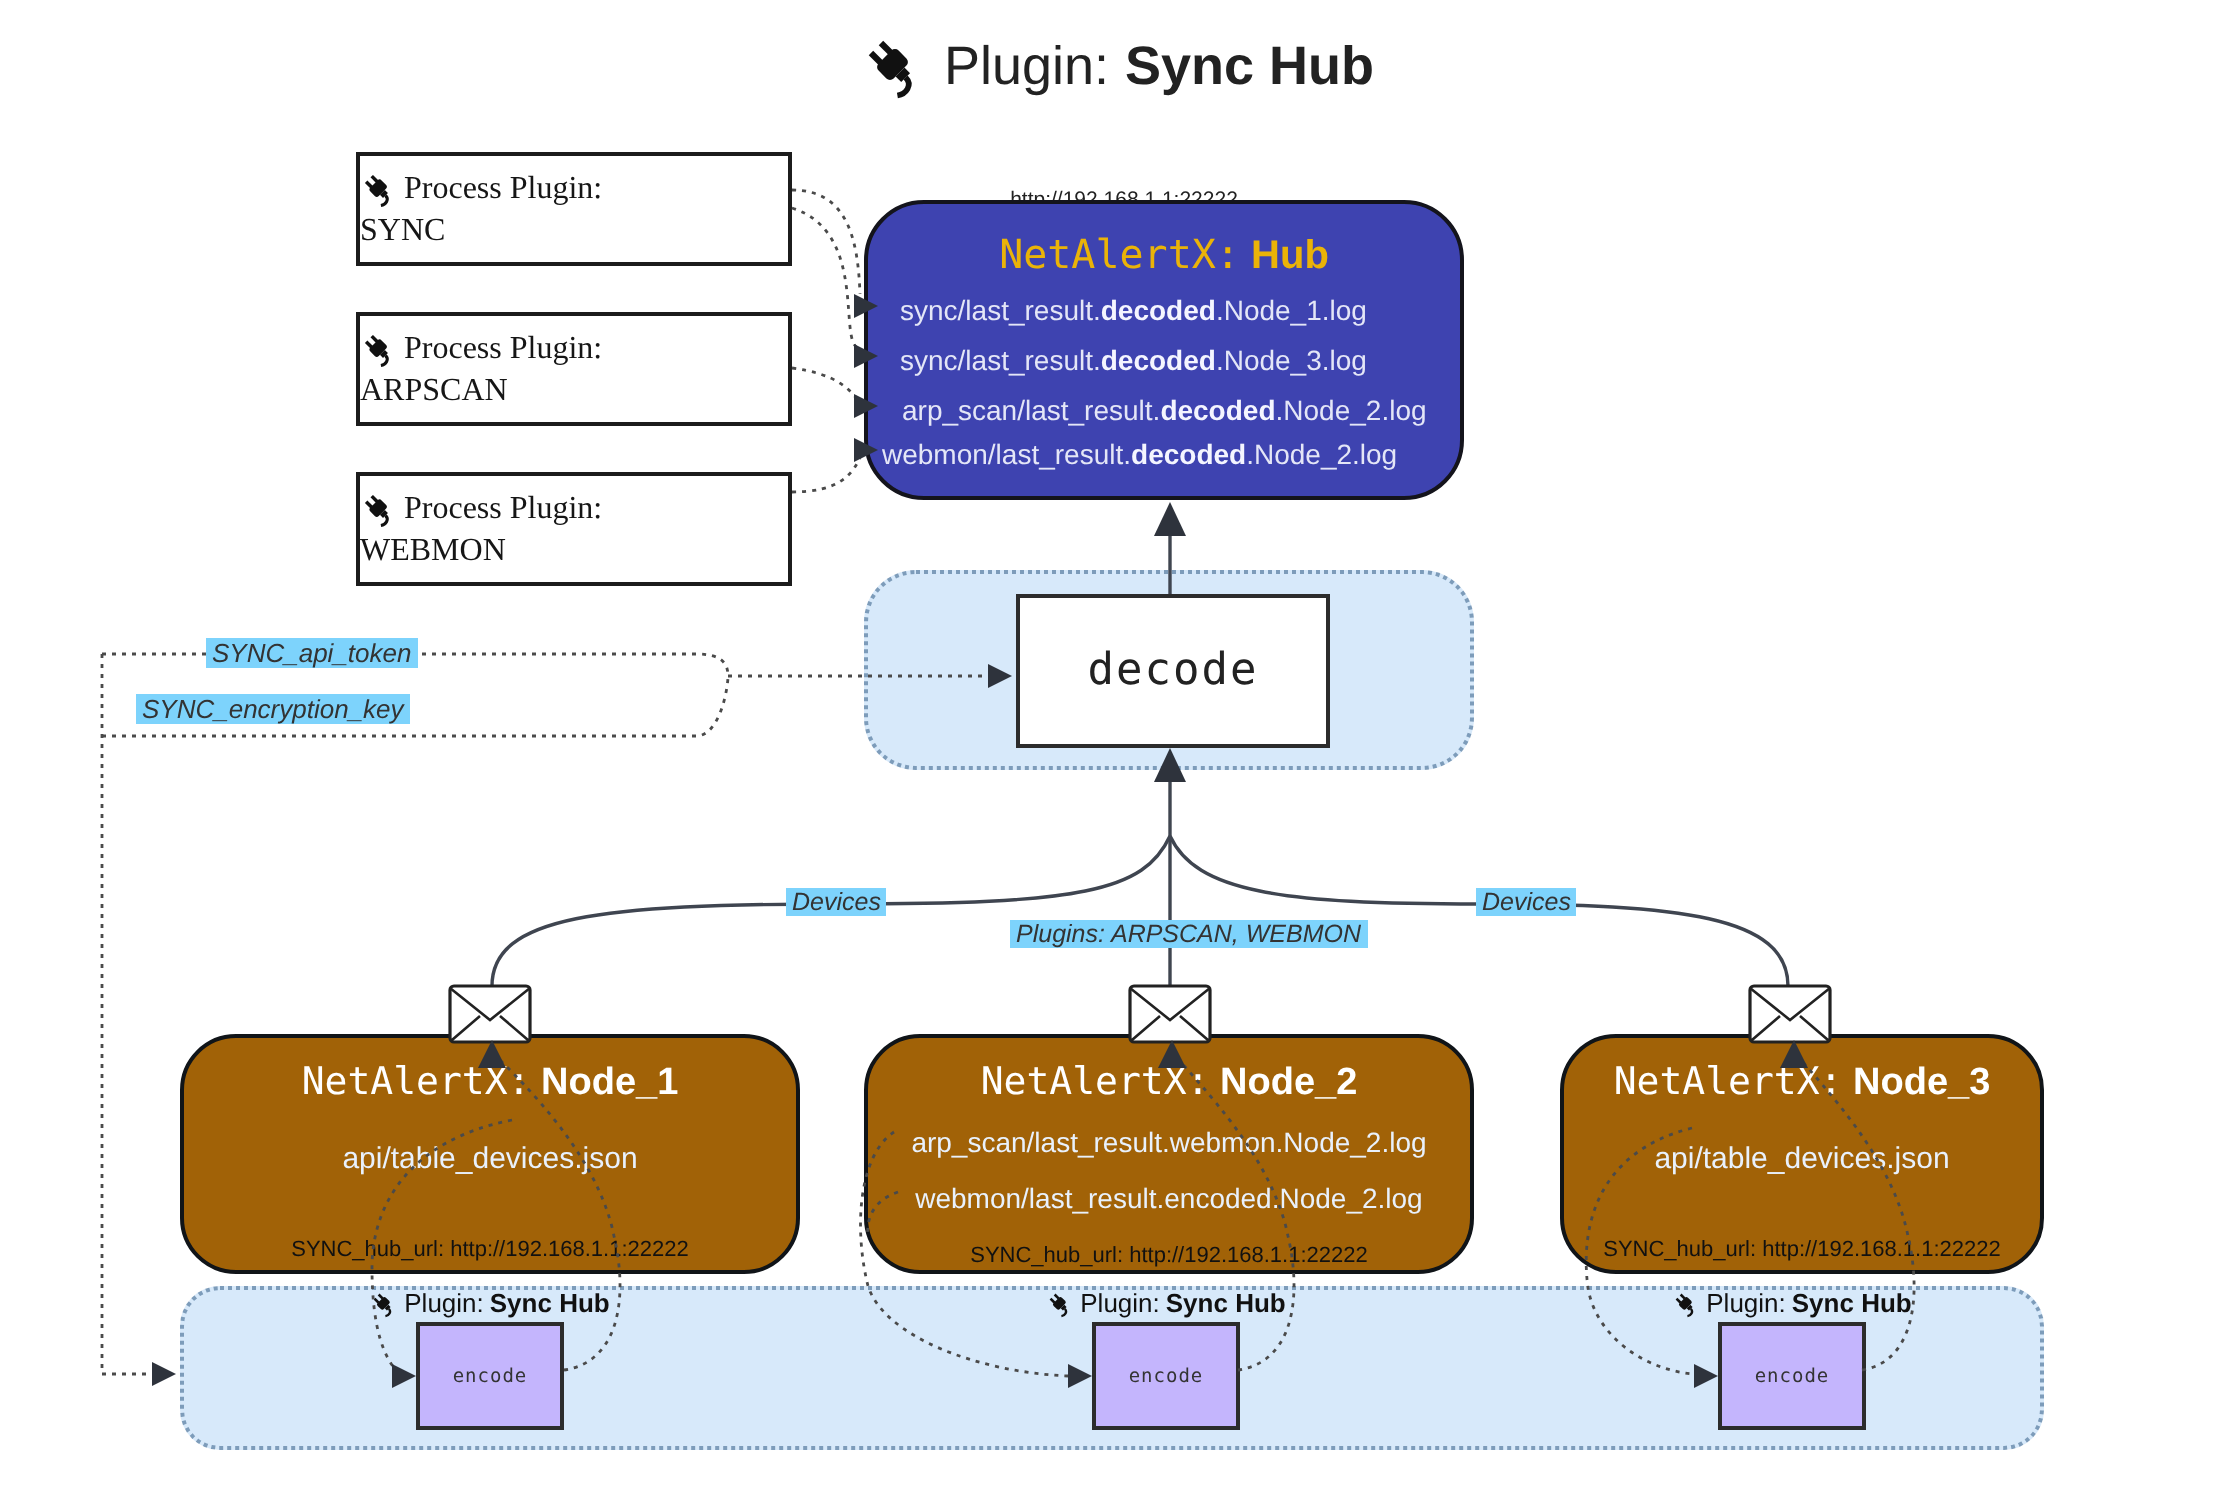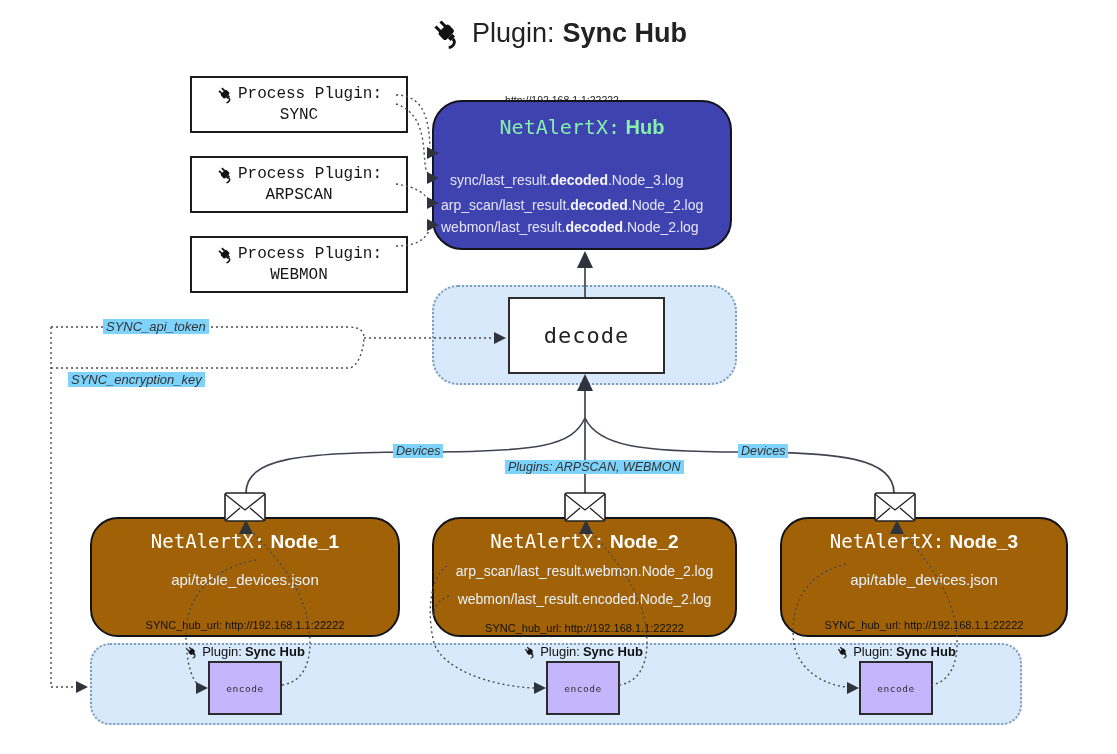"Process Plugin:" .pp-box { align-items: center -> flex-start; font-family: Liberation Mono, monospace -> Liberation Serif, serif; margin-left: 12px -> none }
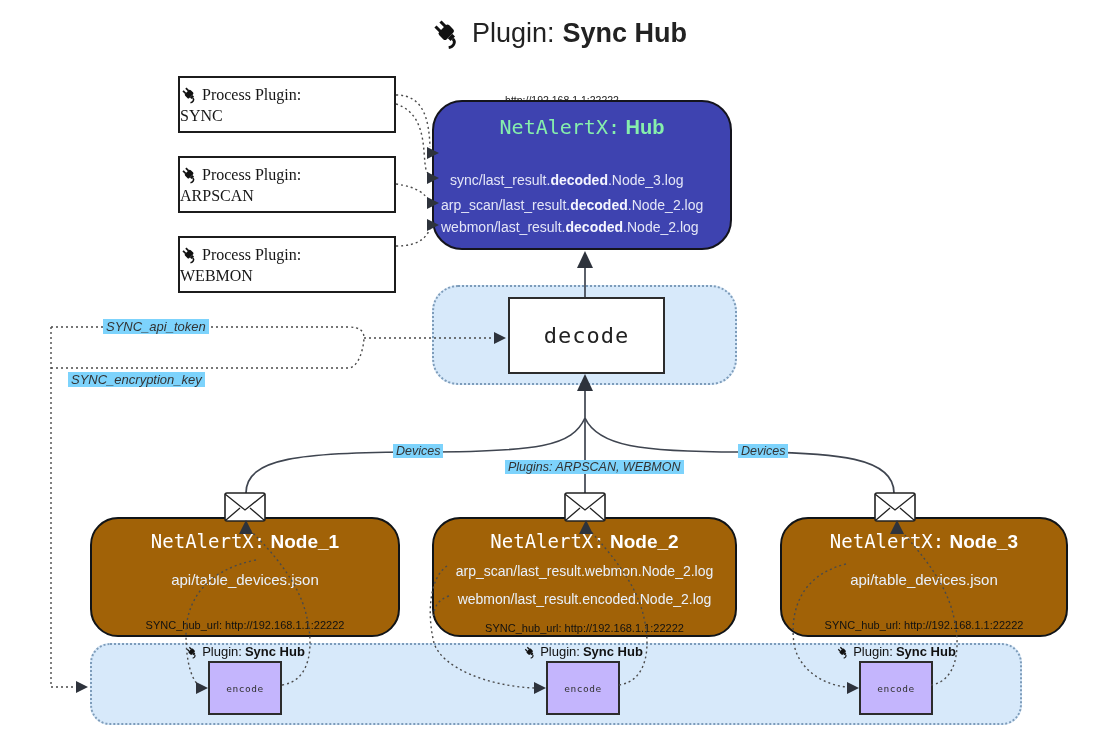"NetAlertX: Hub" .hub-title { color: #86efac -> #eab308 }
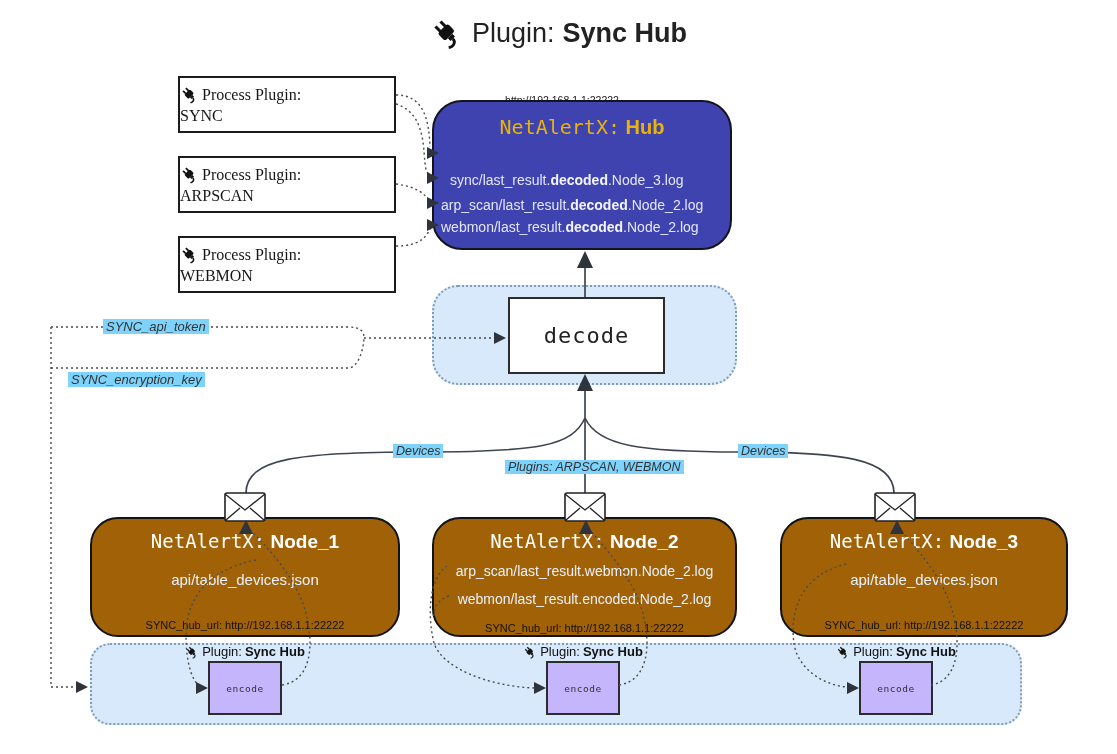"sync/last_result.decoded.Node_1.log" div.hub-line { html: none -> <div><span>sync/last_result.</span><b>decoded</b><span>.Node_1.log</span></div> }
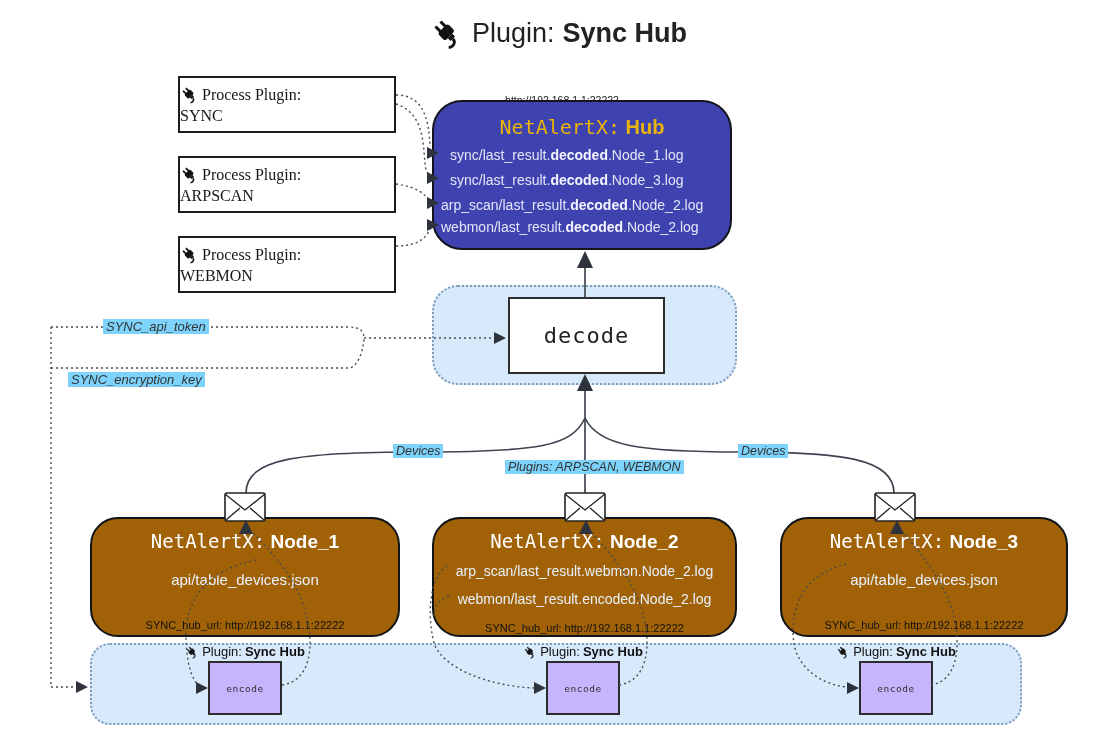"arp_scan/last_result.decoded.Node_2.log" .hl3 { left: 7px -> 17px }
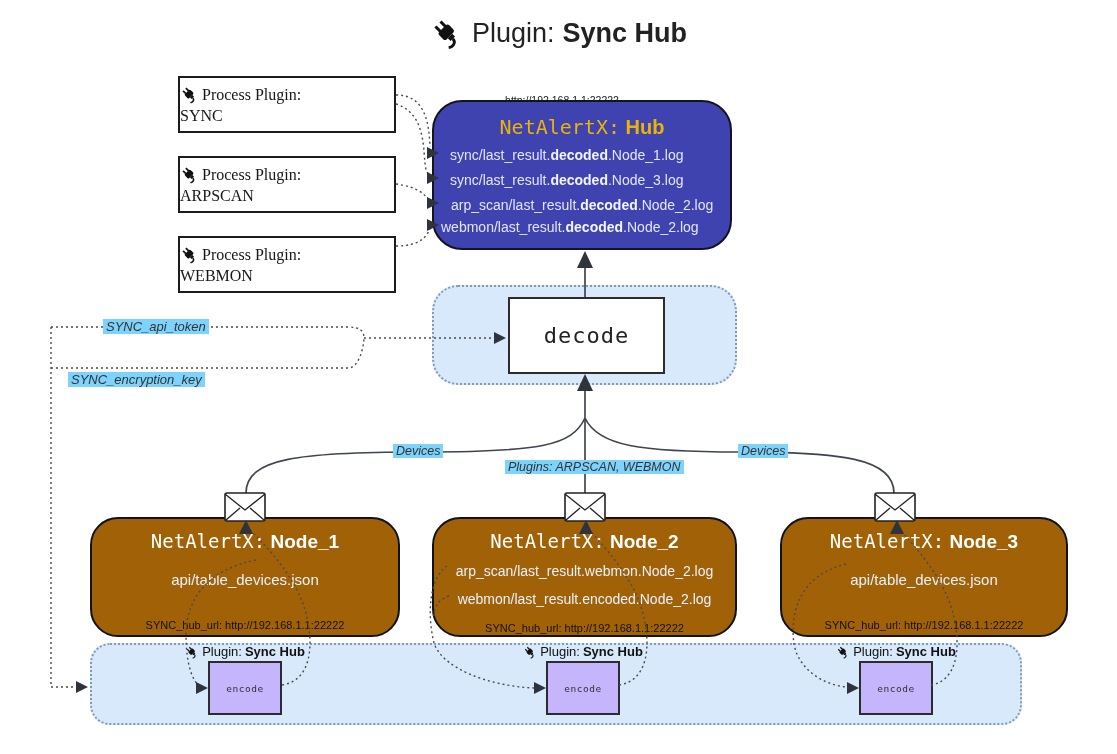"SYNC_encryption_key" div.lbl { top: 372px -> 347px }
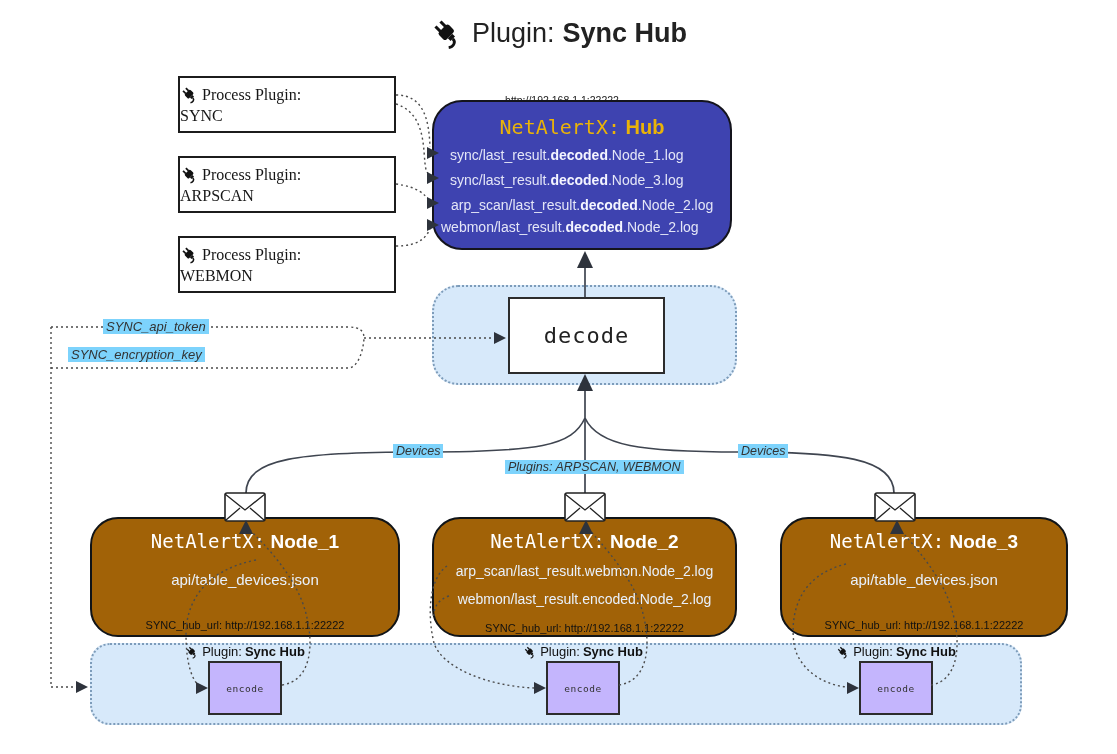"NetAlertX: Node_3" div.node { width: 288px -> 242px }
